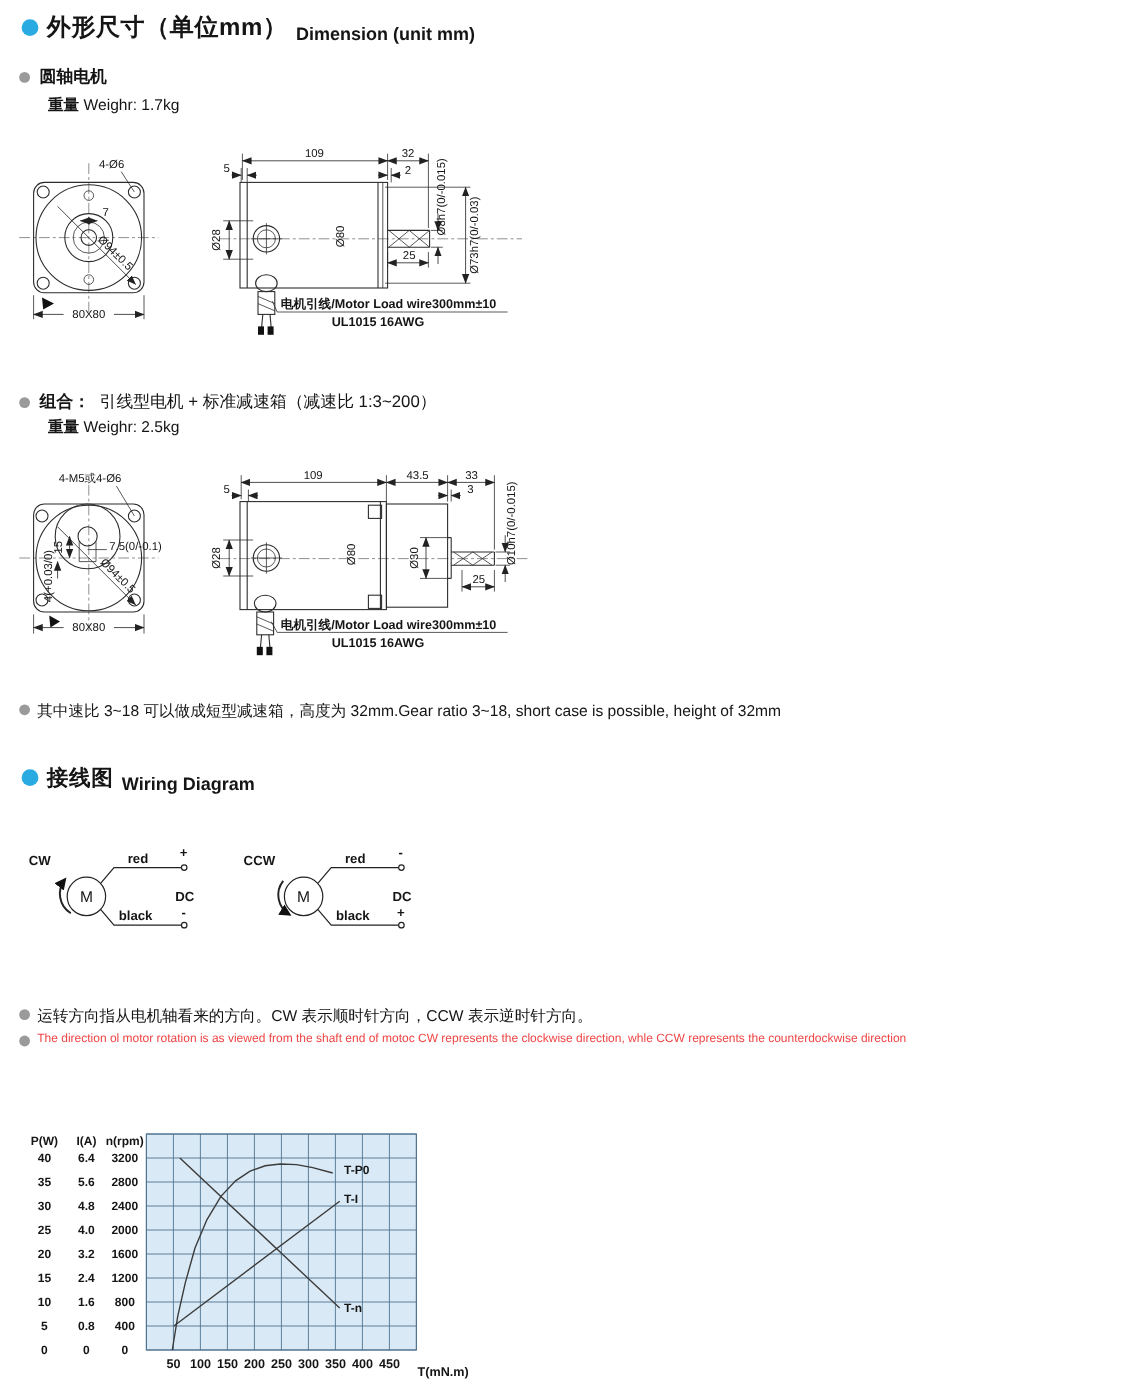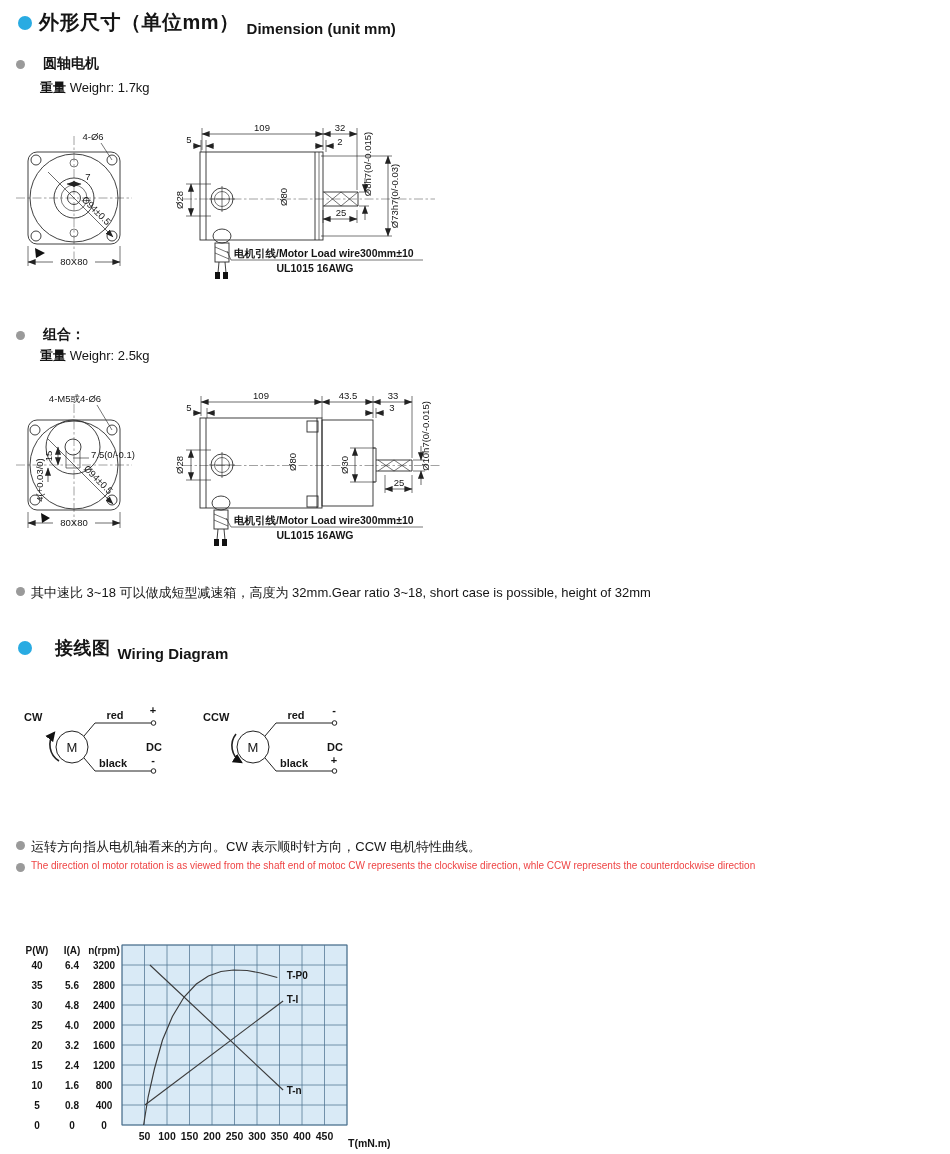"圆轴电机" .subhead { gap: 18px -> 8px }
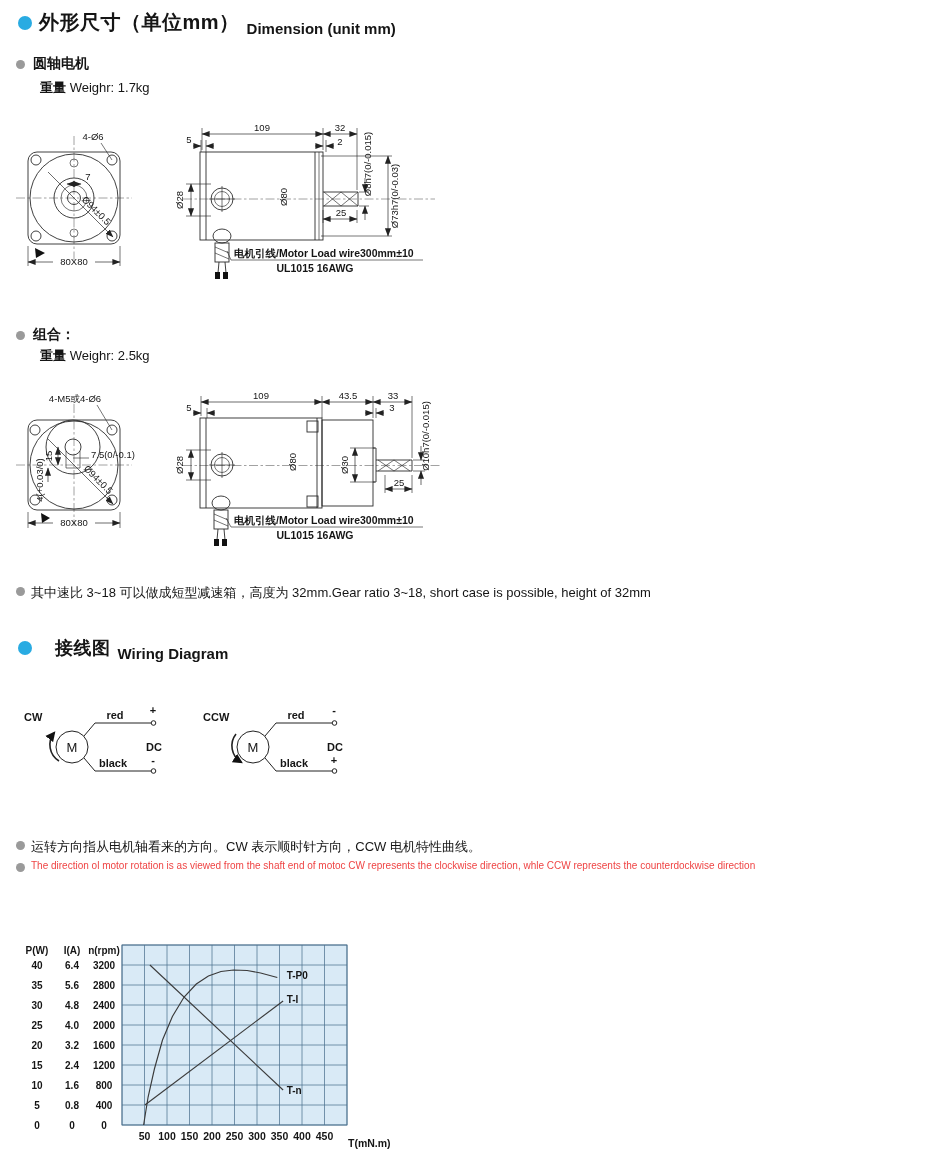"引线型电机 + 标准减速箱（减速比 1:3~200）" span { html: none -> <span>引线型电机 + 标准减速箱（减速比 1:3~200）</span> }
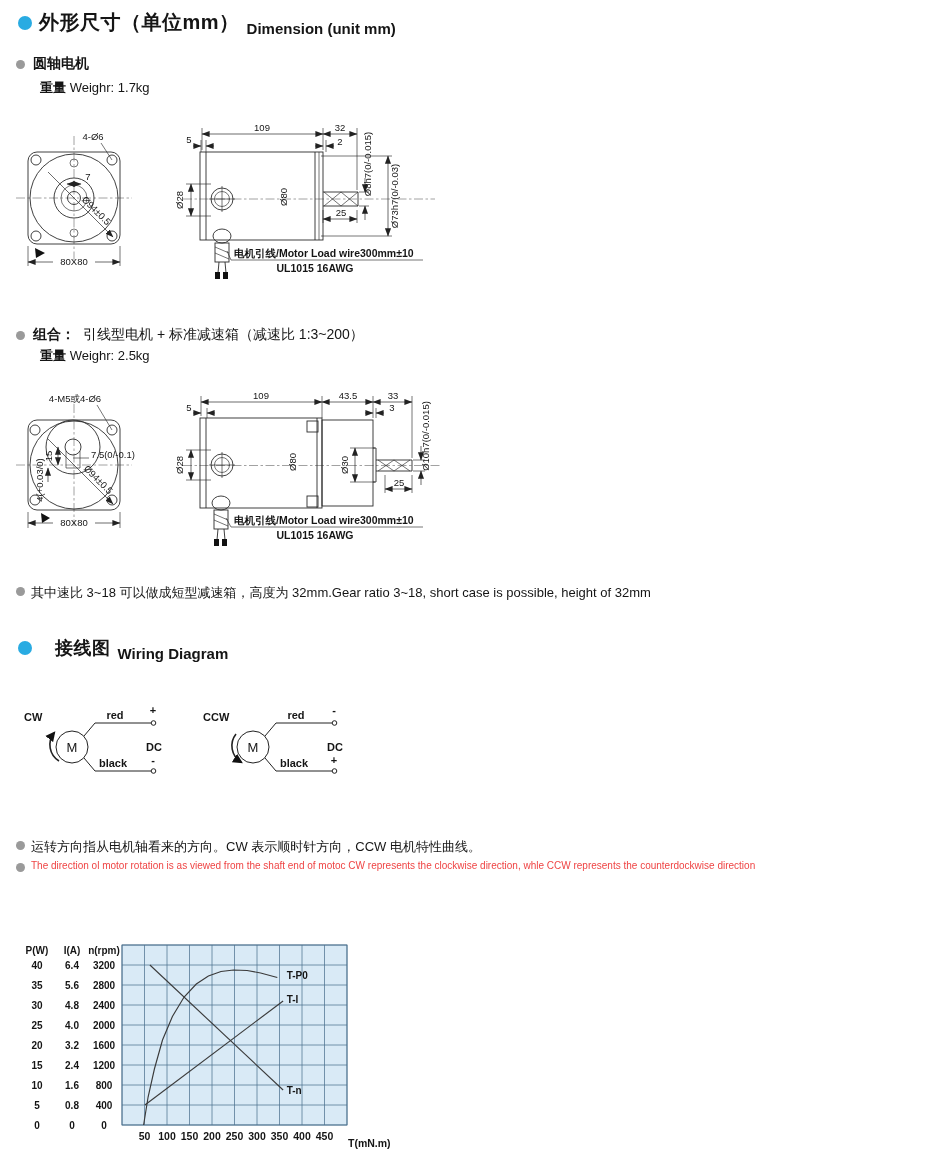"接线图" .sec-head.small .zh { margin-left: 16px -> none }
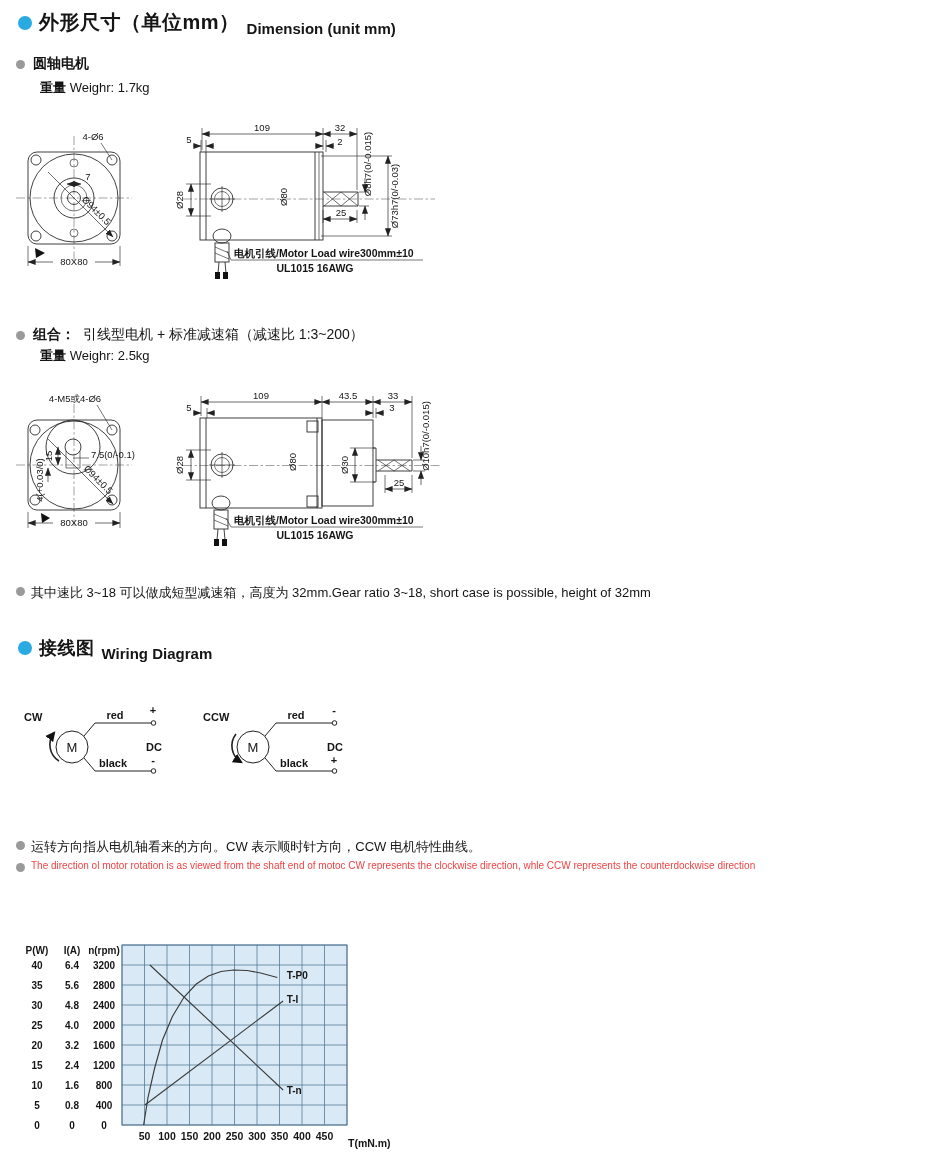"运转方向指从电机轴看来的方向。CW 表示顺时针方向，CCW 电机特性曲线。" span { text: 电机特性曲线 -> 表示逆时针方向 }
